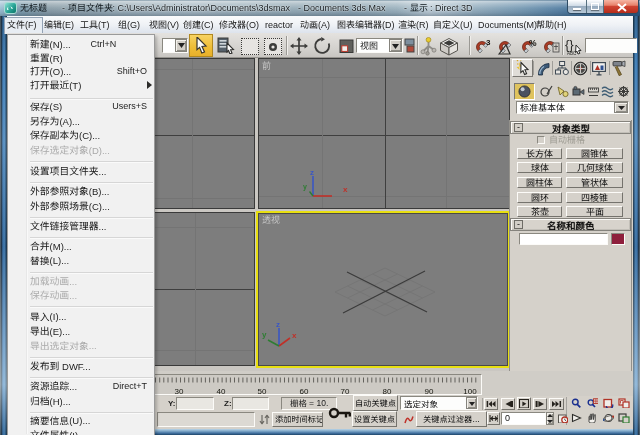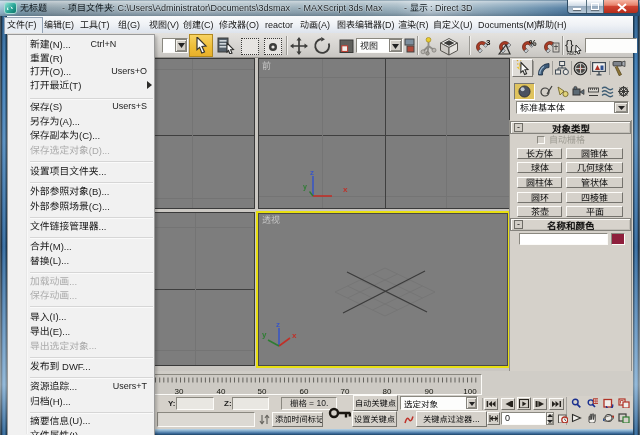"- MAXScript 3ds Max" div.ab { text: MAXScript -> Documents }
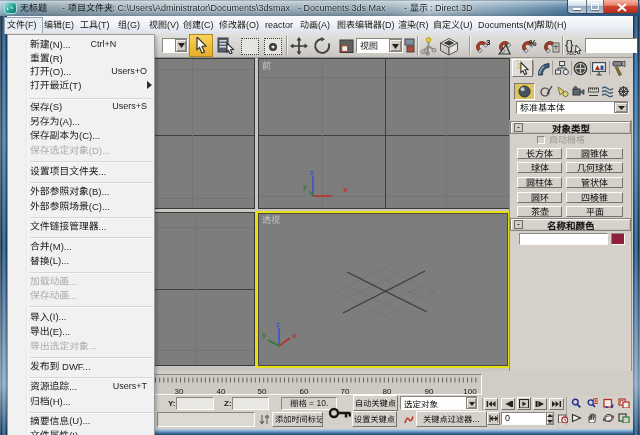"Users+O" div.ab { text: Users+O -> Shift+O }
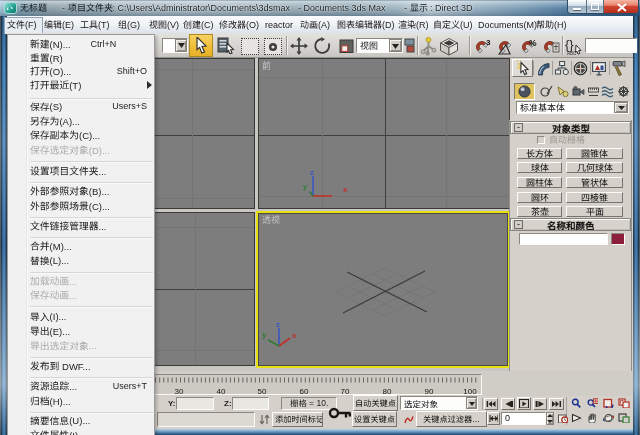"Users+T" div.ab { text: Users+T -> Direct+T }
